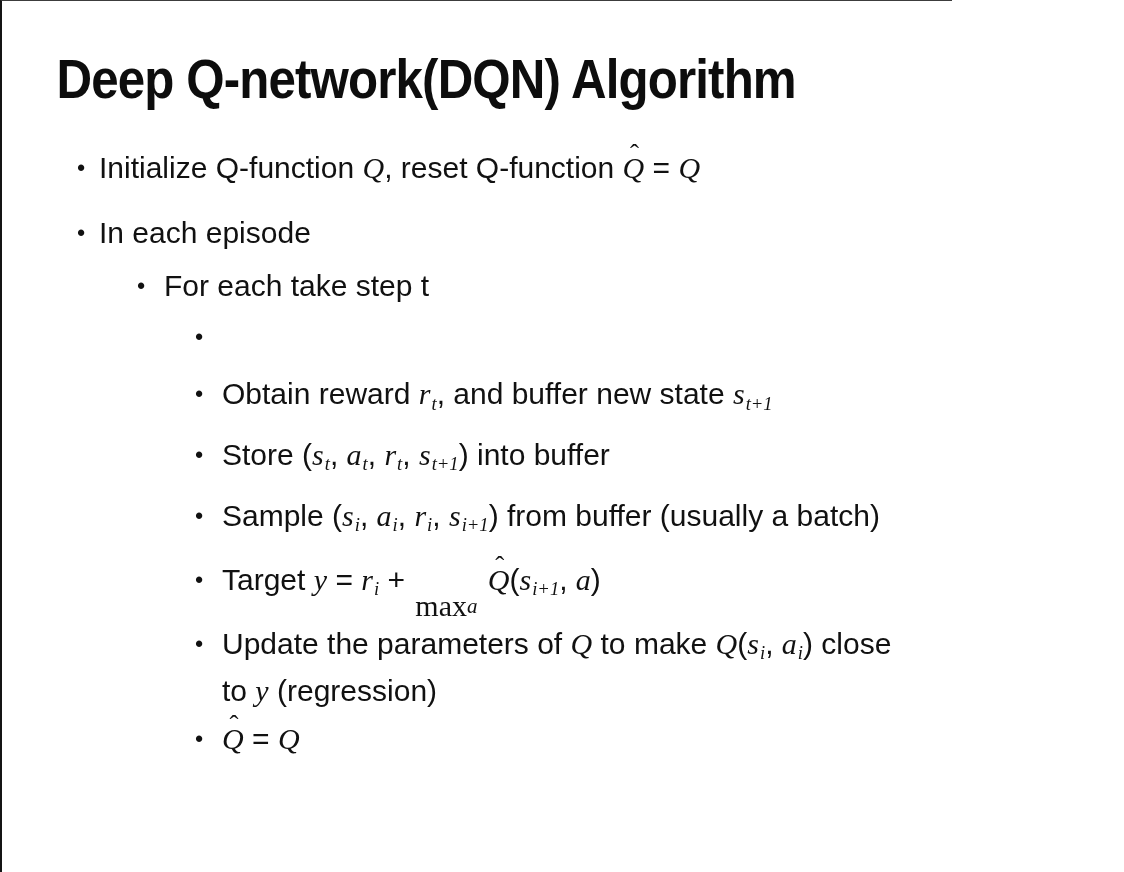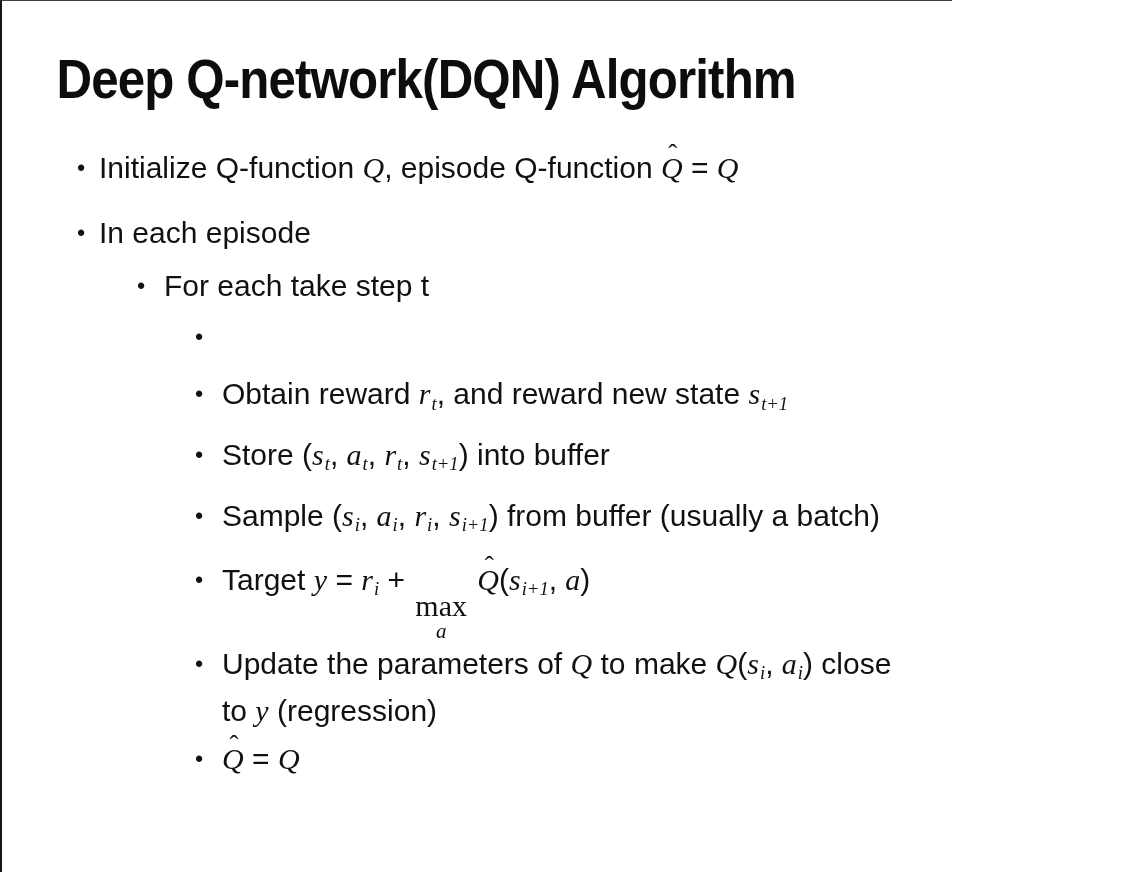", episode Q-function" span.plain { text: episode -> reset }
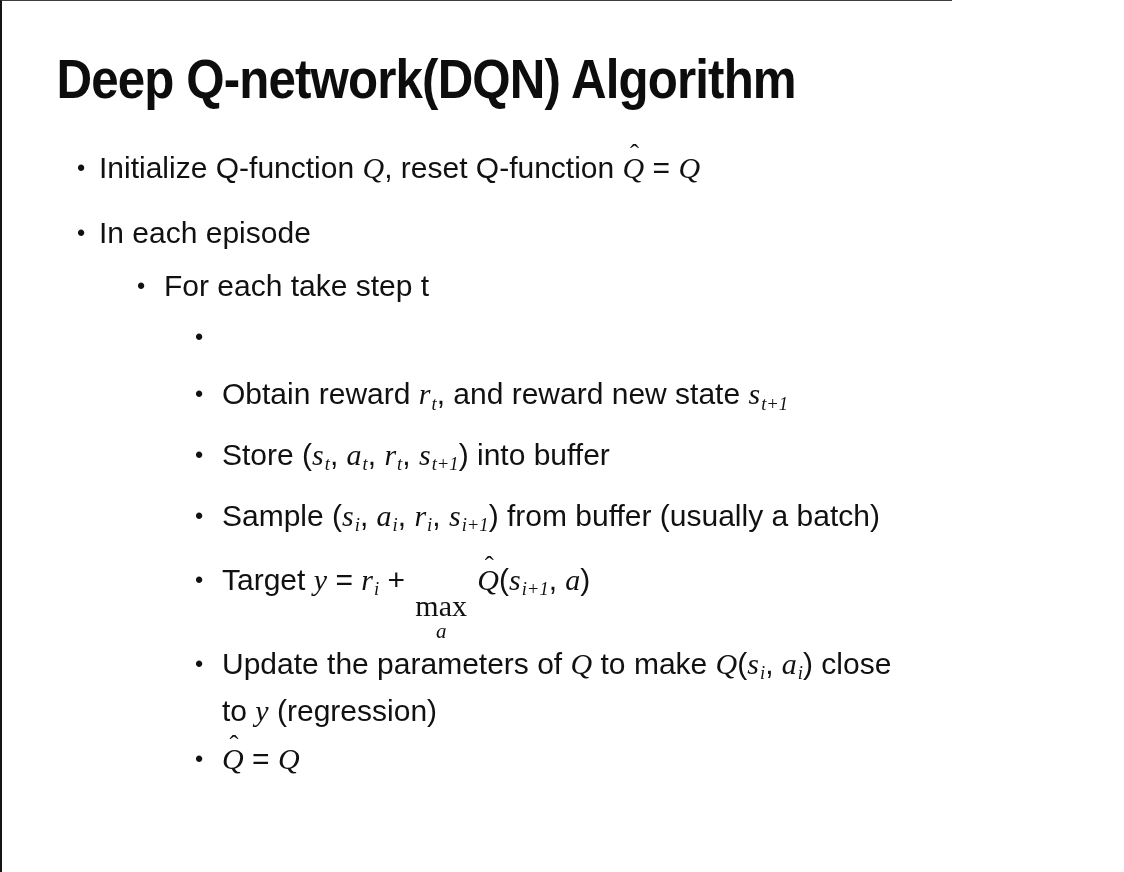", and reward new state" span.plain { text: reward -> buffer }
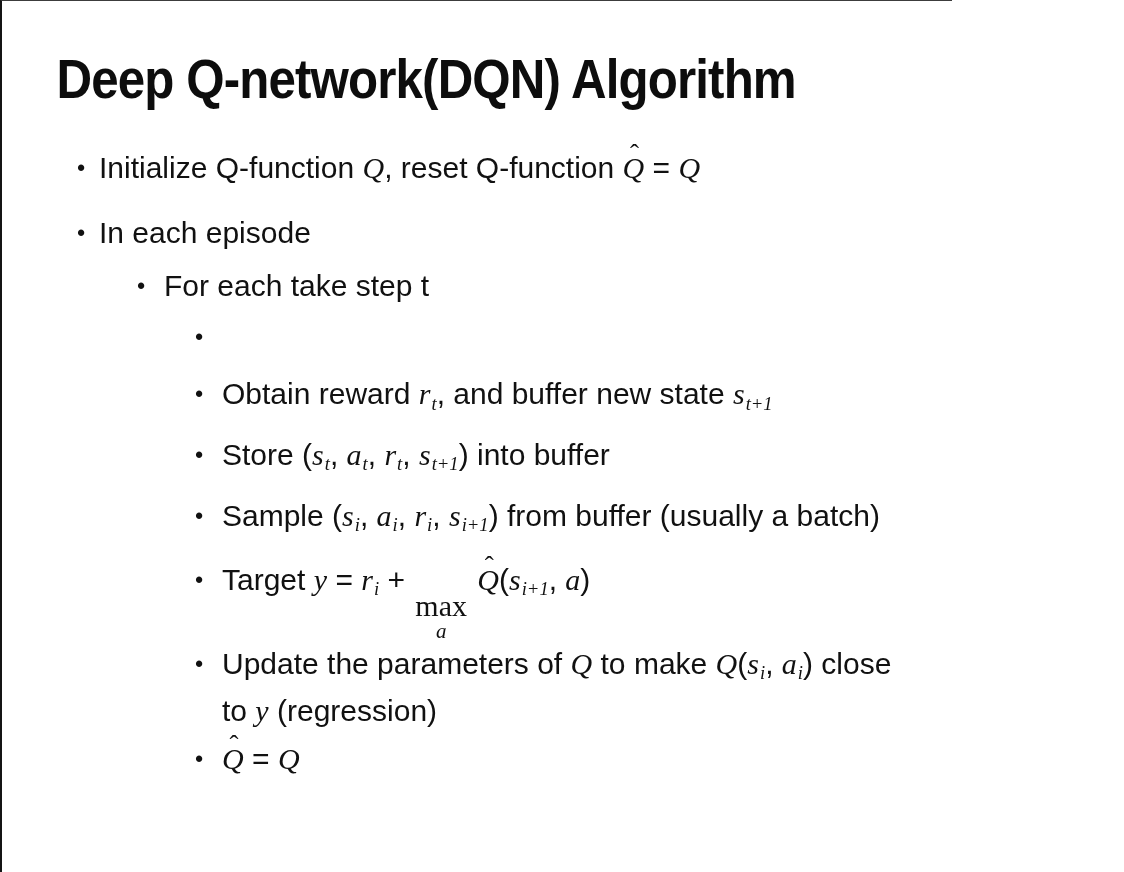"max" .maxop { flex-direction: column -> row }
